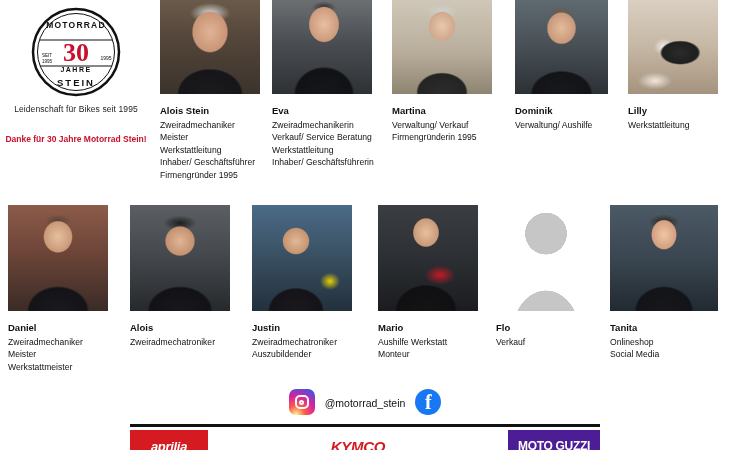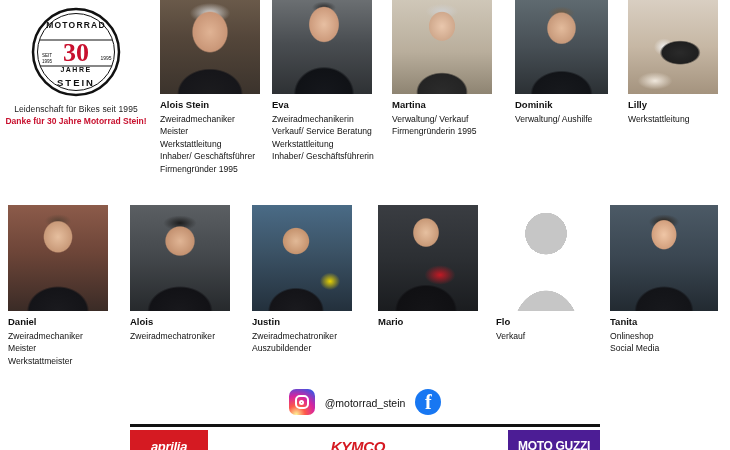"Alois Stein" .person .name { margin-top: 5px -> 11px }
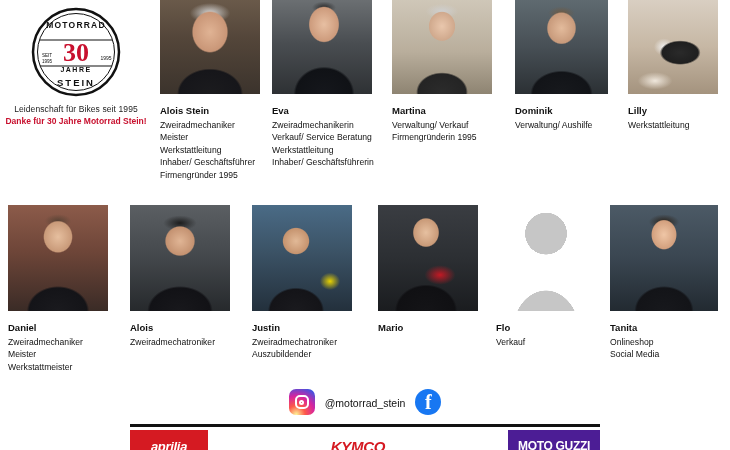"Danke für 30 Jahre Motorrad" .logo-tag2 { margin-top: 2px -> 20px }
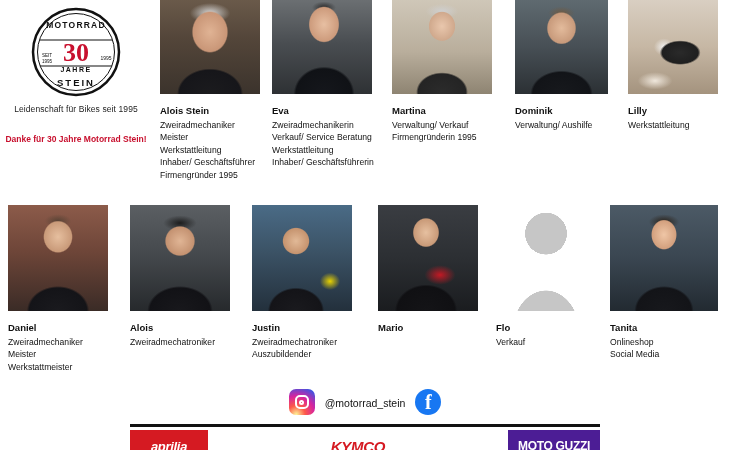"Aushilfe Werkstatt" div.role { html: none -> <div> <div>Aushilfe Werkstatt</div> <div>Monteur</div> </div> }
